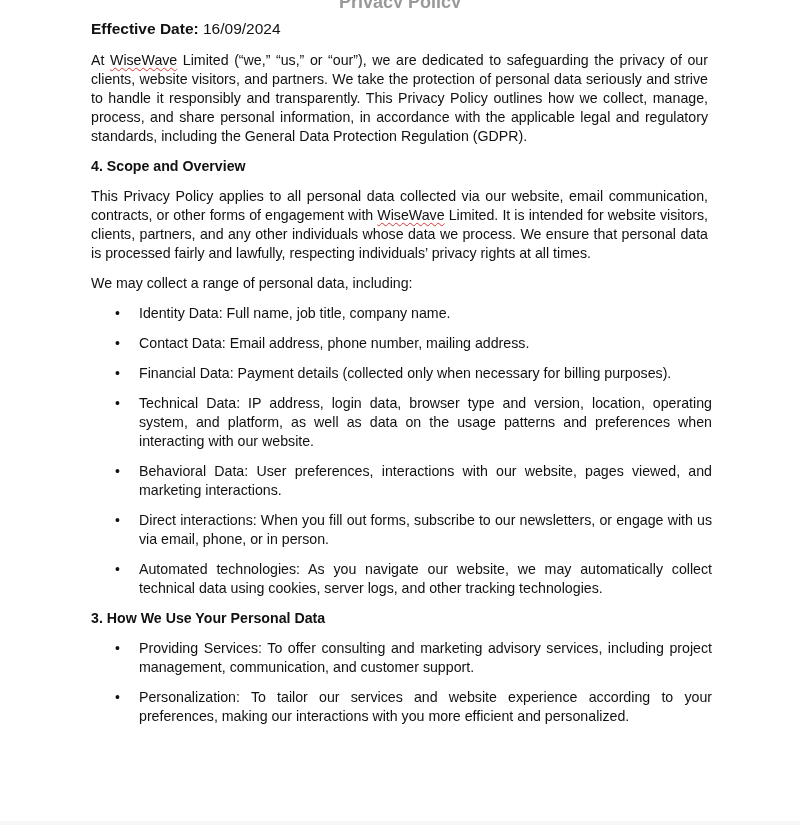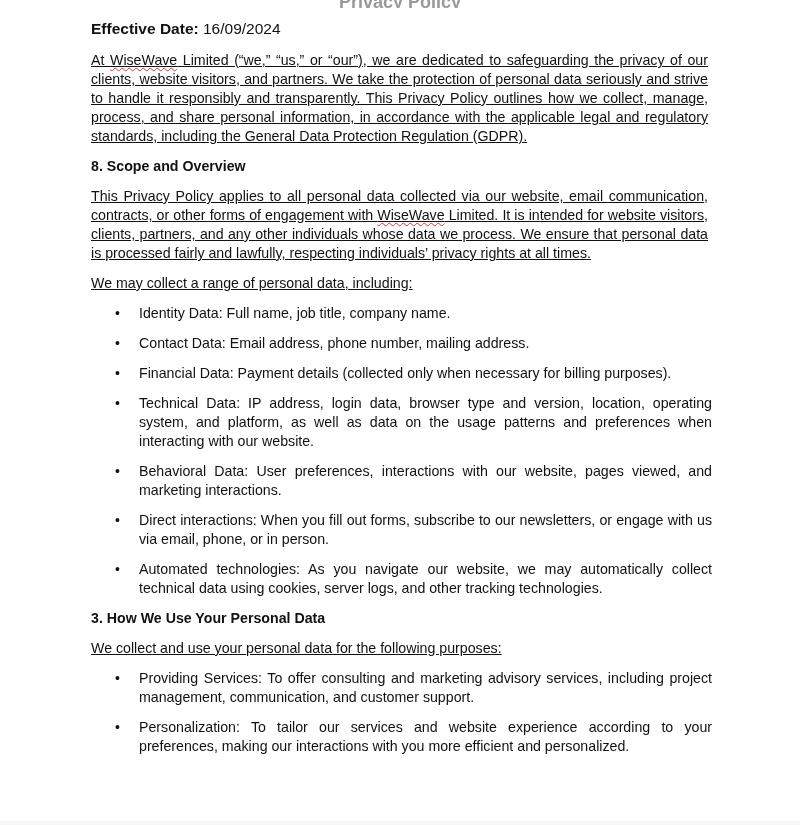"At WiseWave Limited (“we,” “us,”" p { text-decoration: underline -> none }
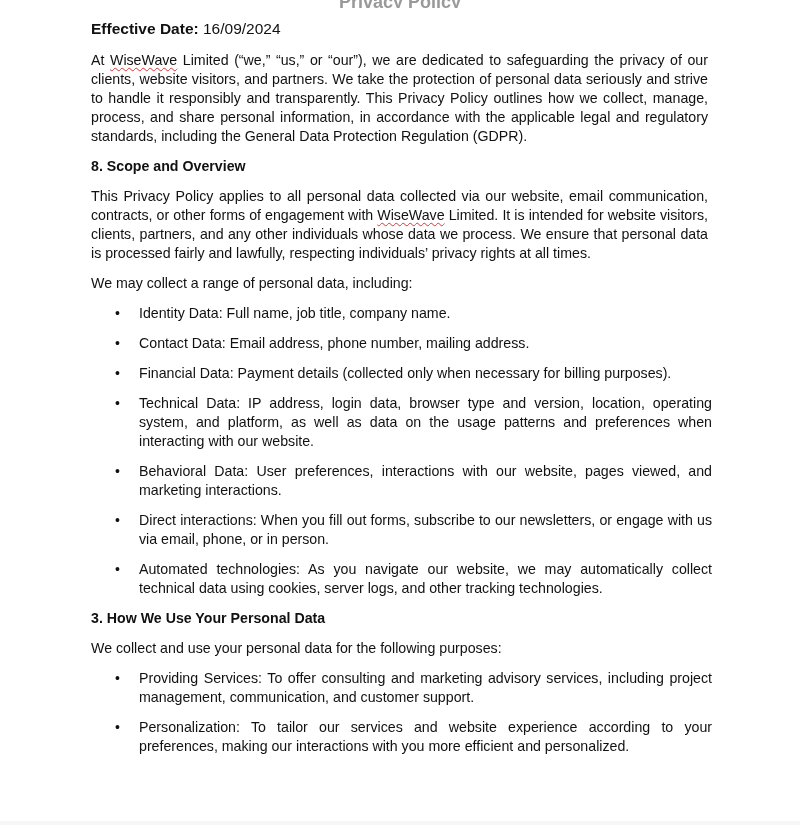"8. Scope and Overview" h2 { text: 8 -> 4 }
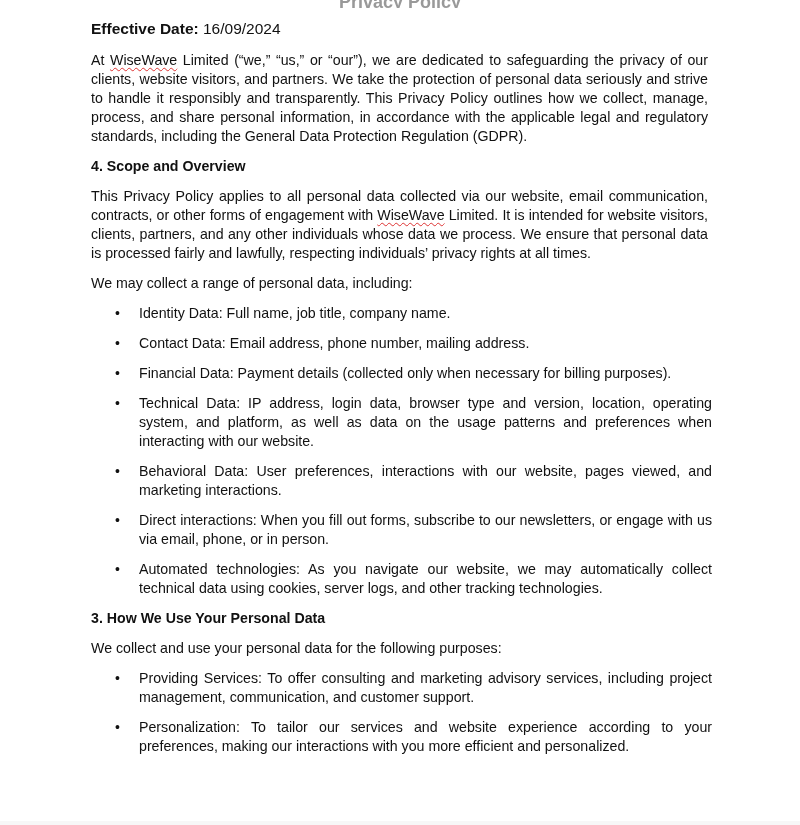"We collect and use your" p { html: <p>We collect and use your personal data for the following purposes:</p> -> none }
